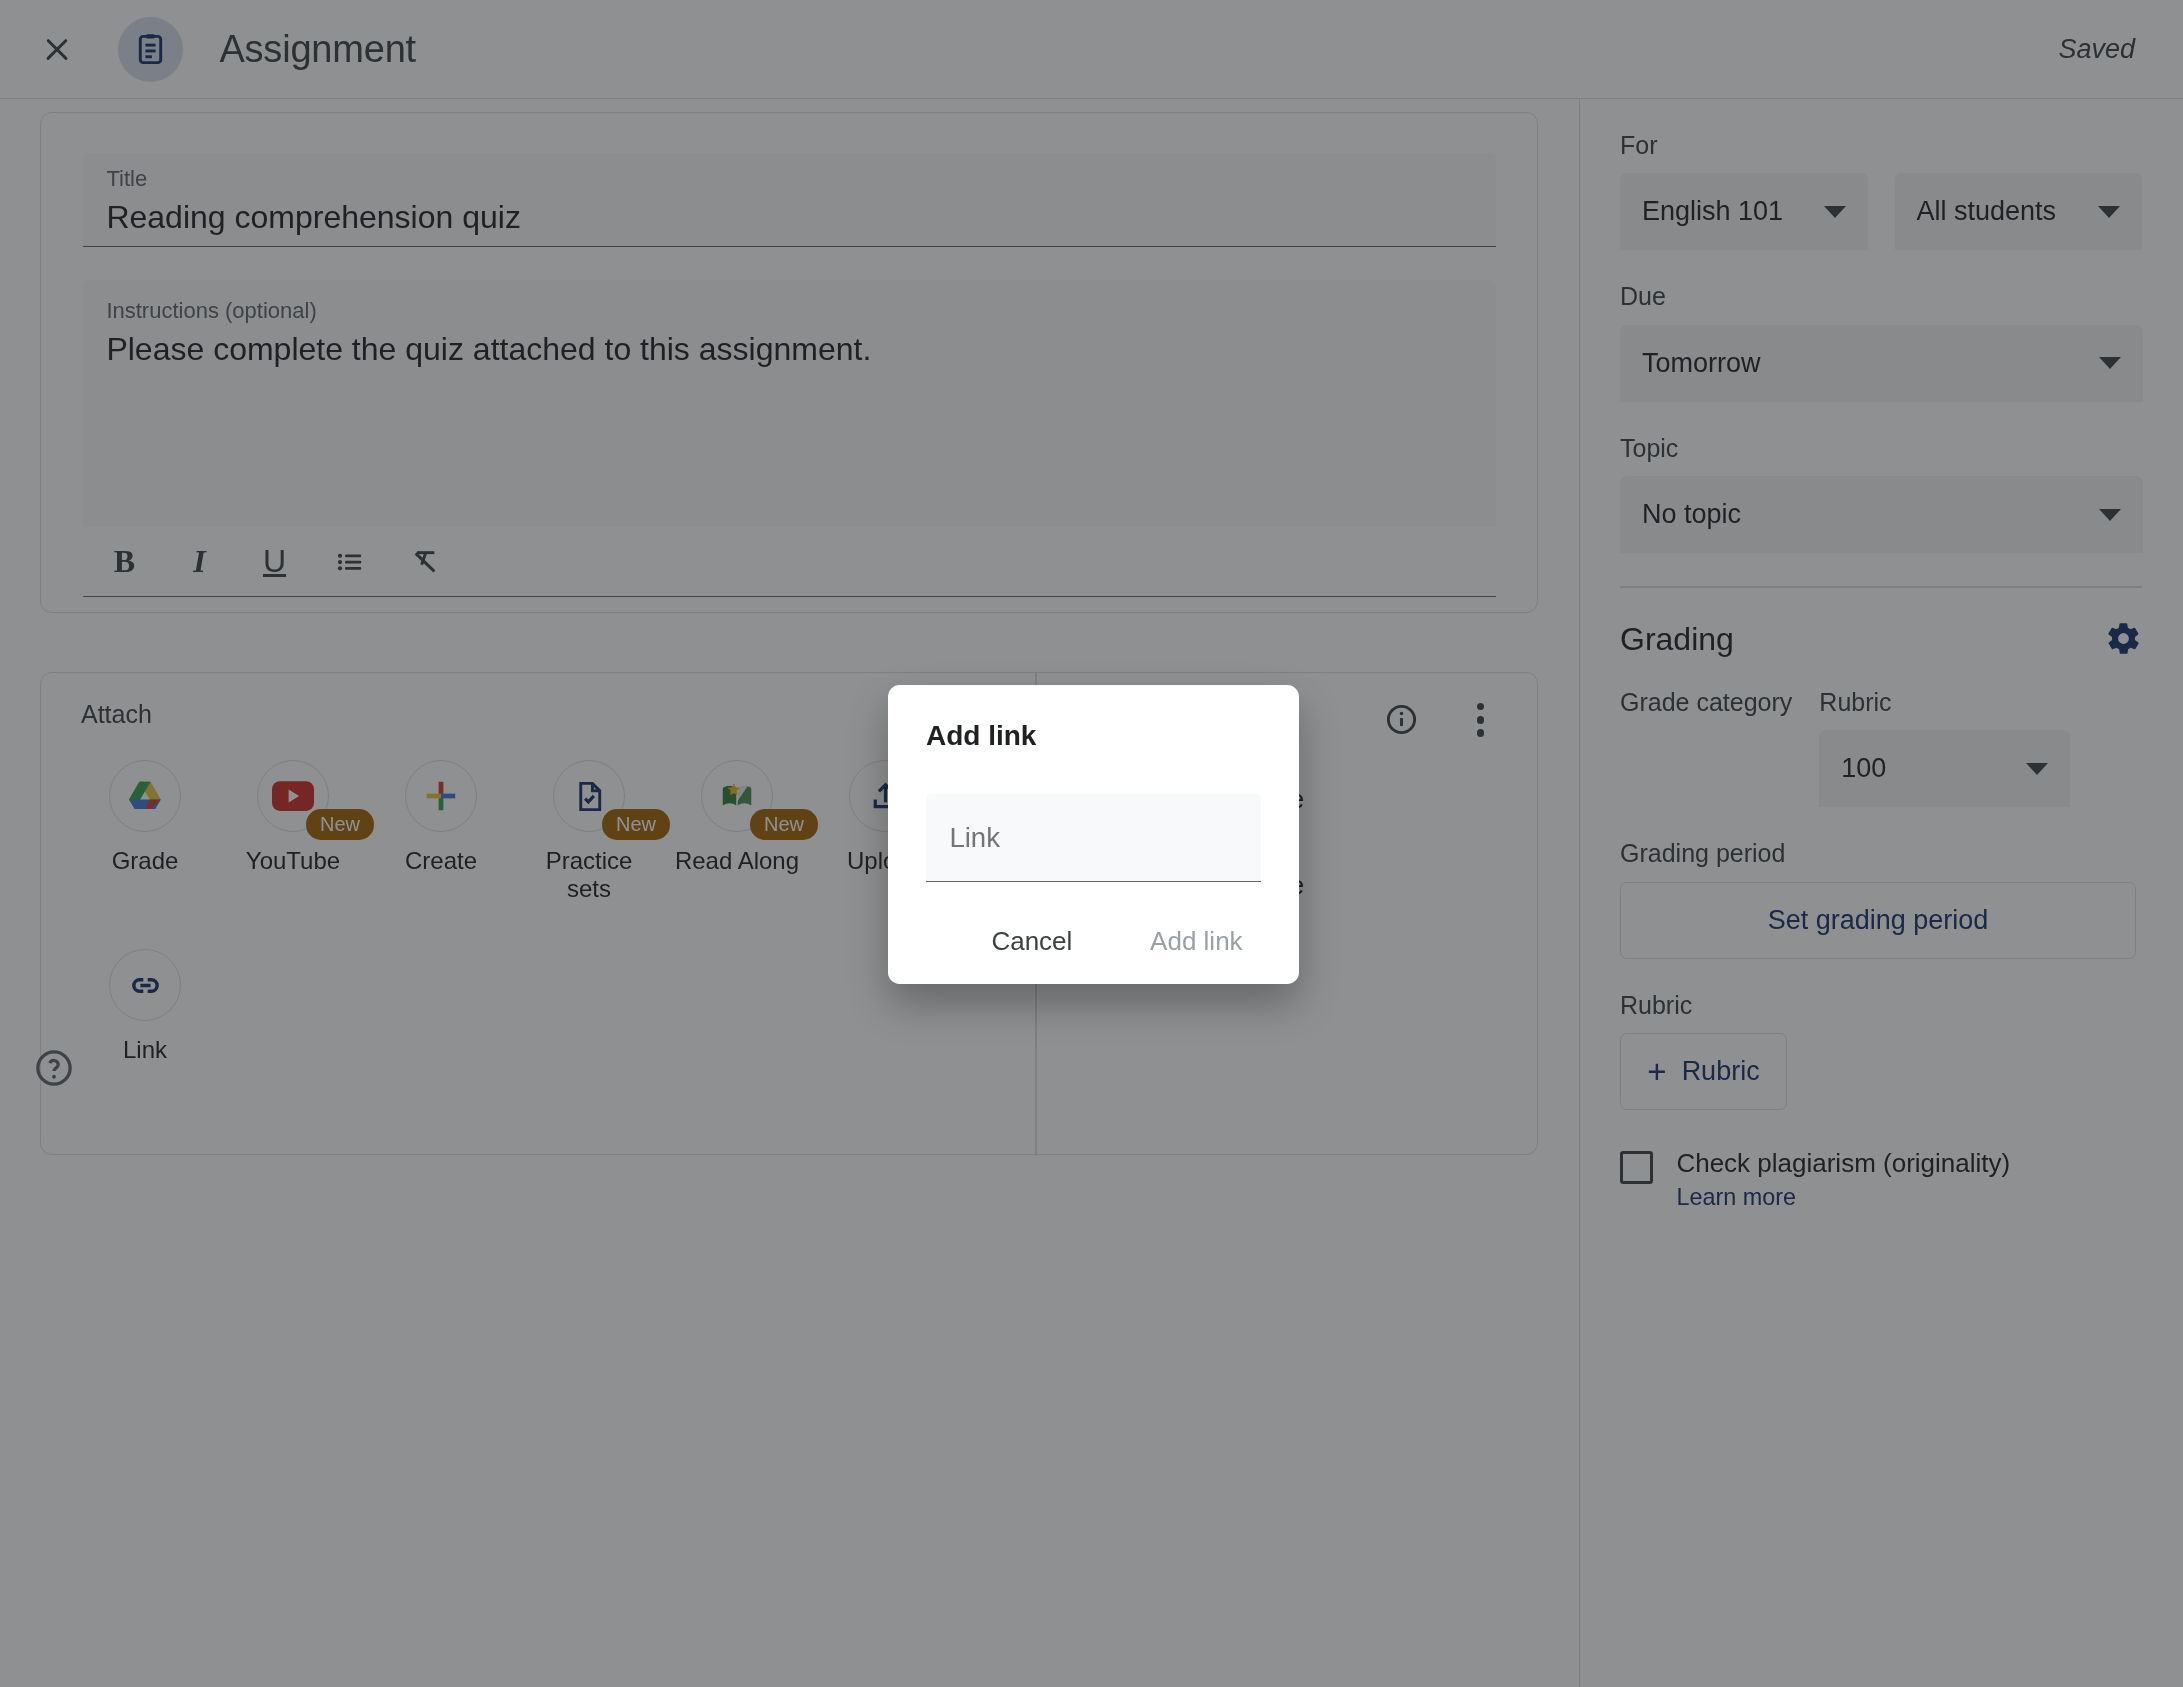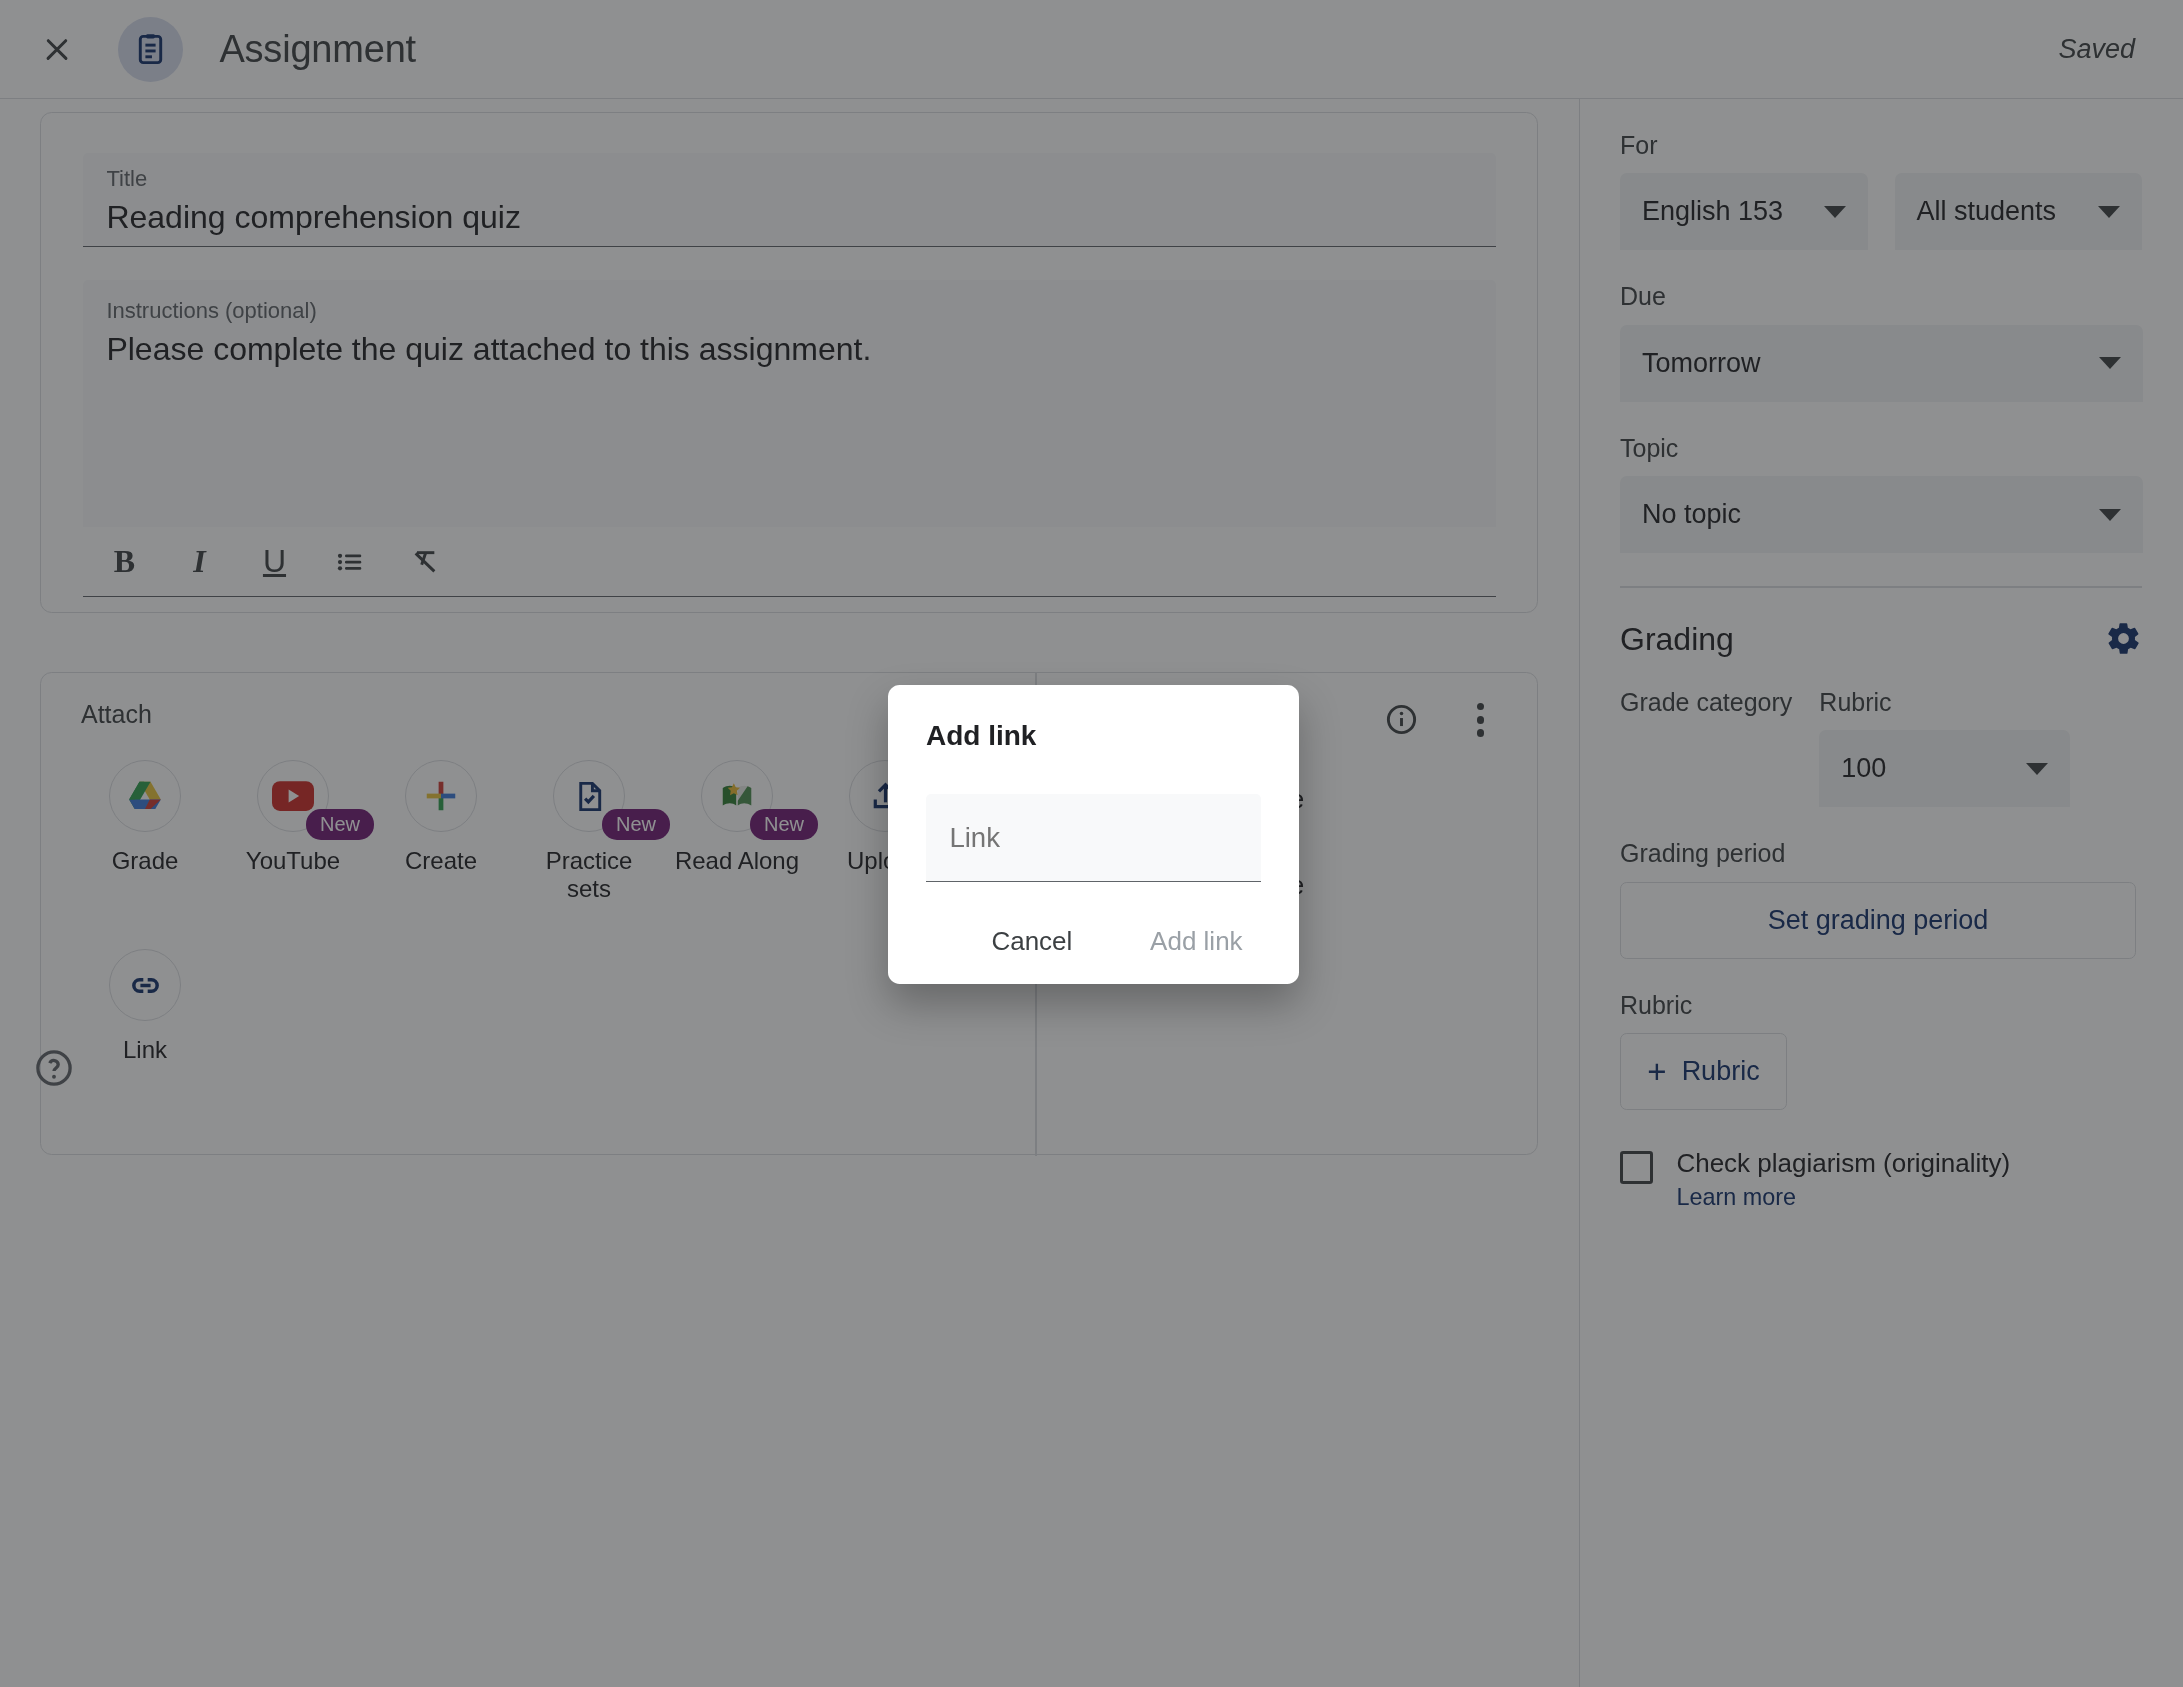"English 153" span.sel-val { text: 153 -> 101 }
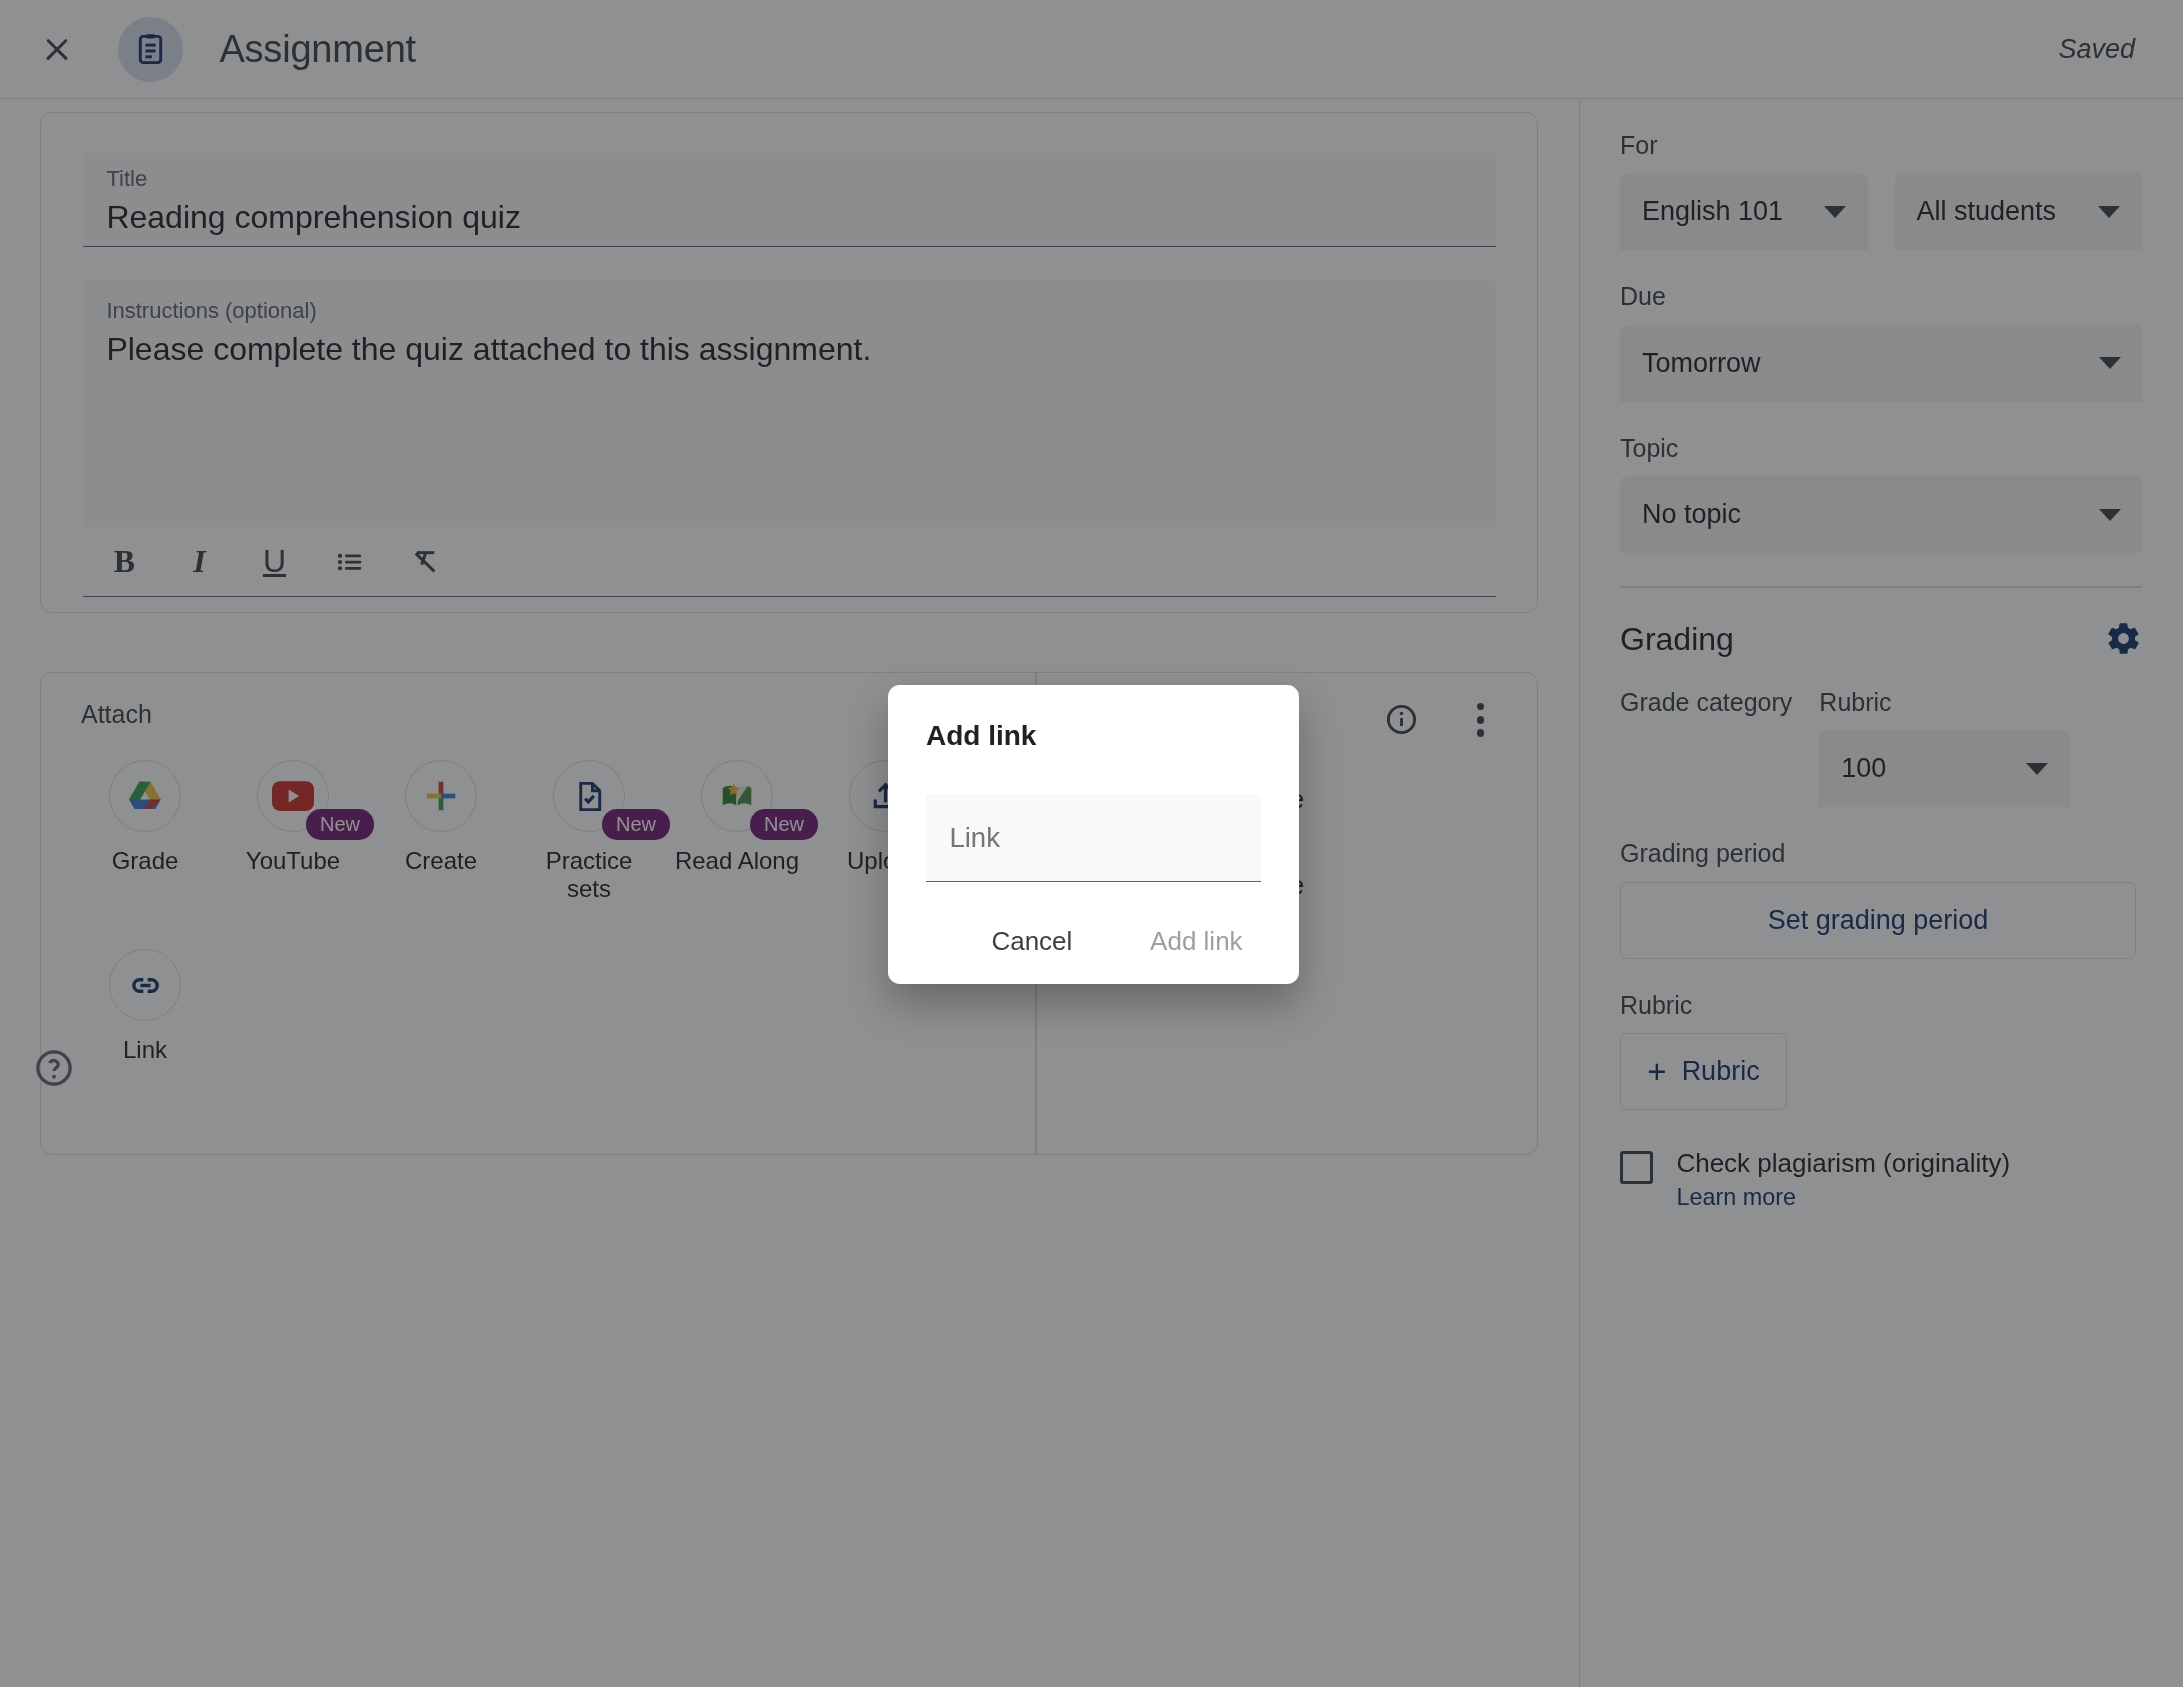"New" .new-badge { background: #701a75 -> #a16207 }
